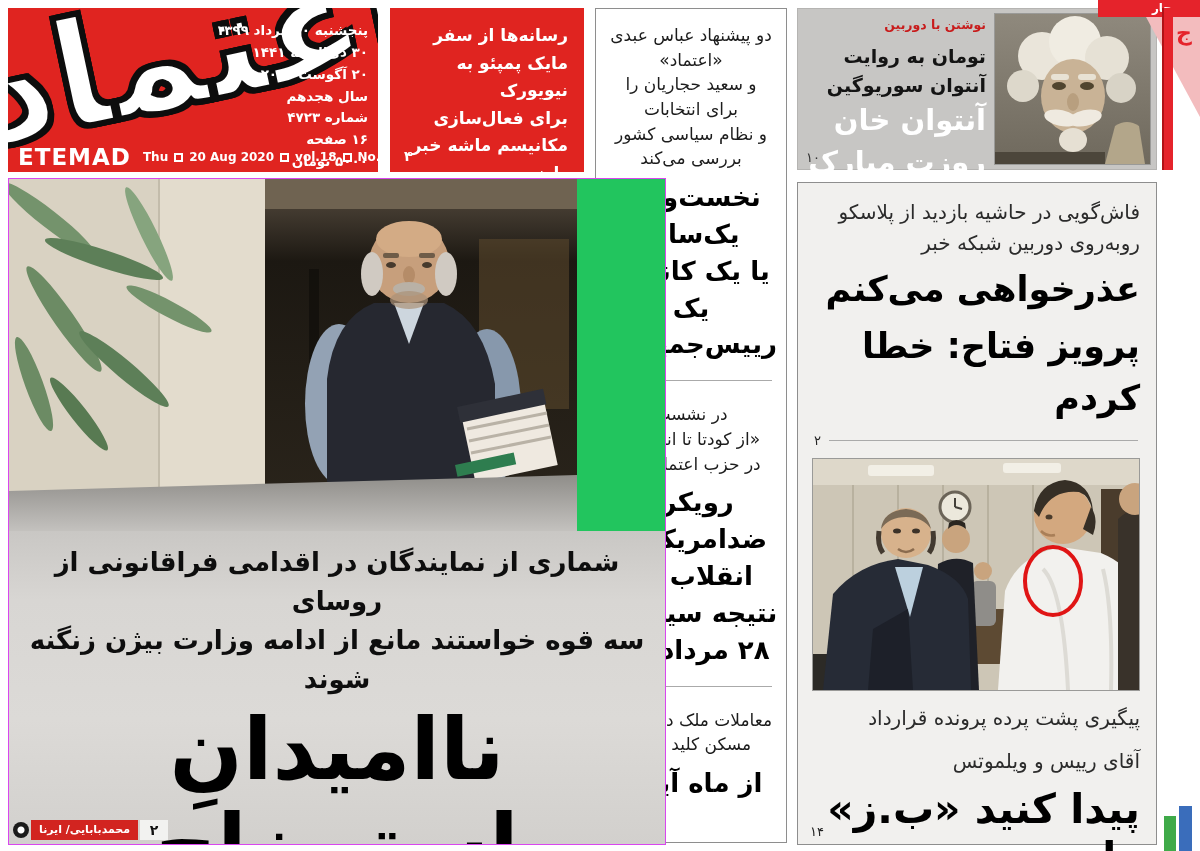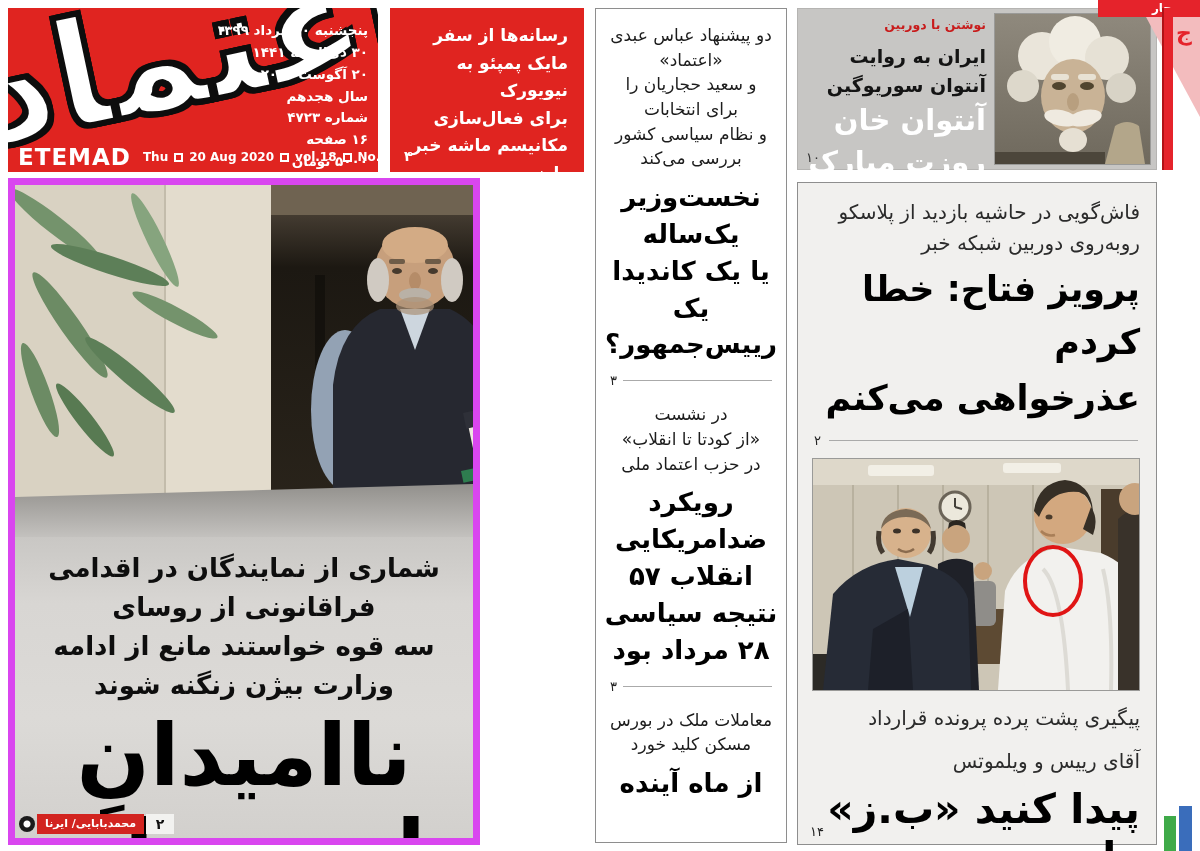"ایران به روایت" div.gb-kline { text: ایران -> تومان }
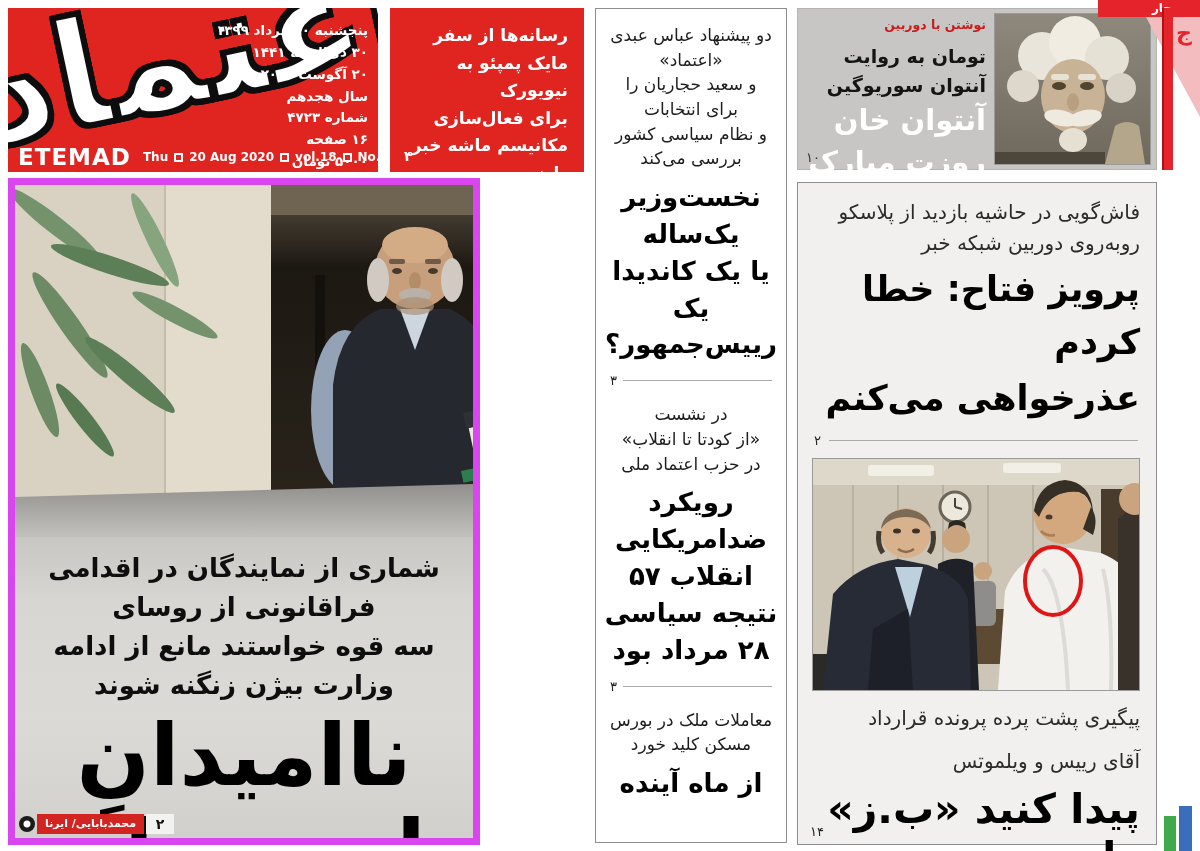"پرویز فتاح: خطا کردم" div.fatah-head { order: before "عذرخواهی می‌کنم" -> after "عذرخواهی می‌کنم" }
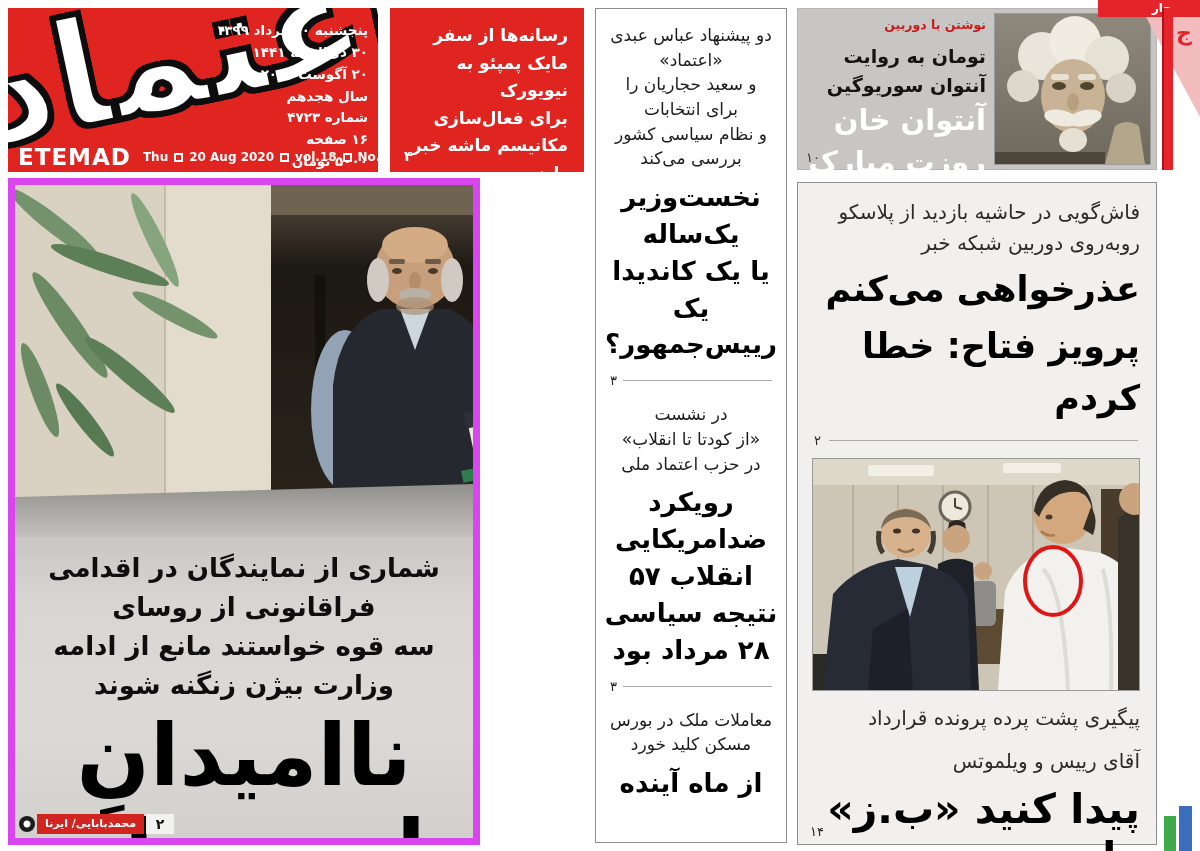"شماری از نمایندگان در اقدامی" .lead { border: 7px solid #d946ef -> 1px solid #d946ef; width: 472px -> 658px }
